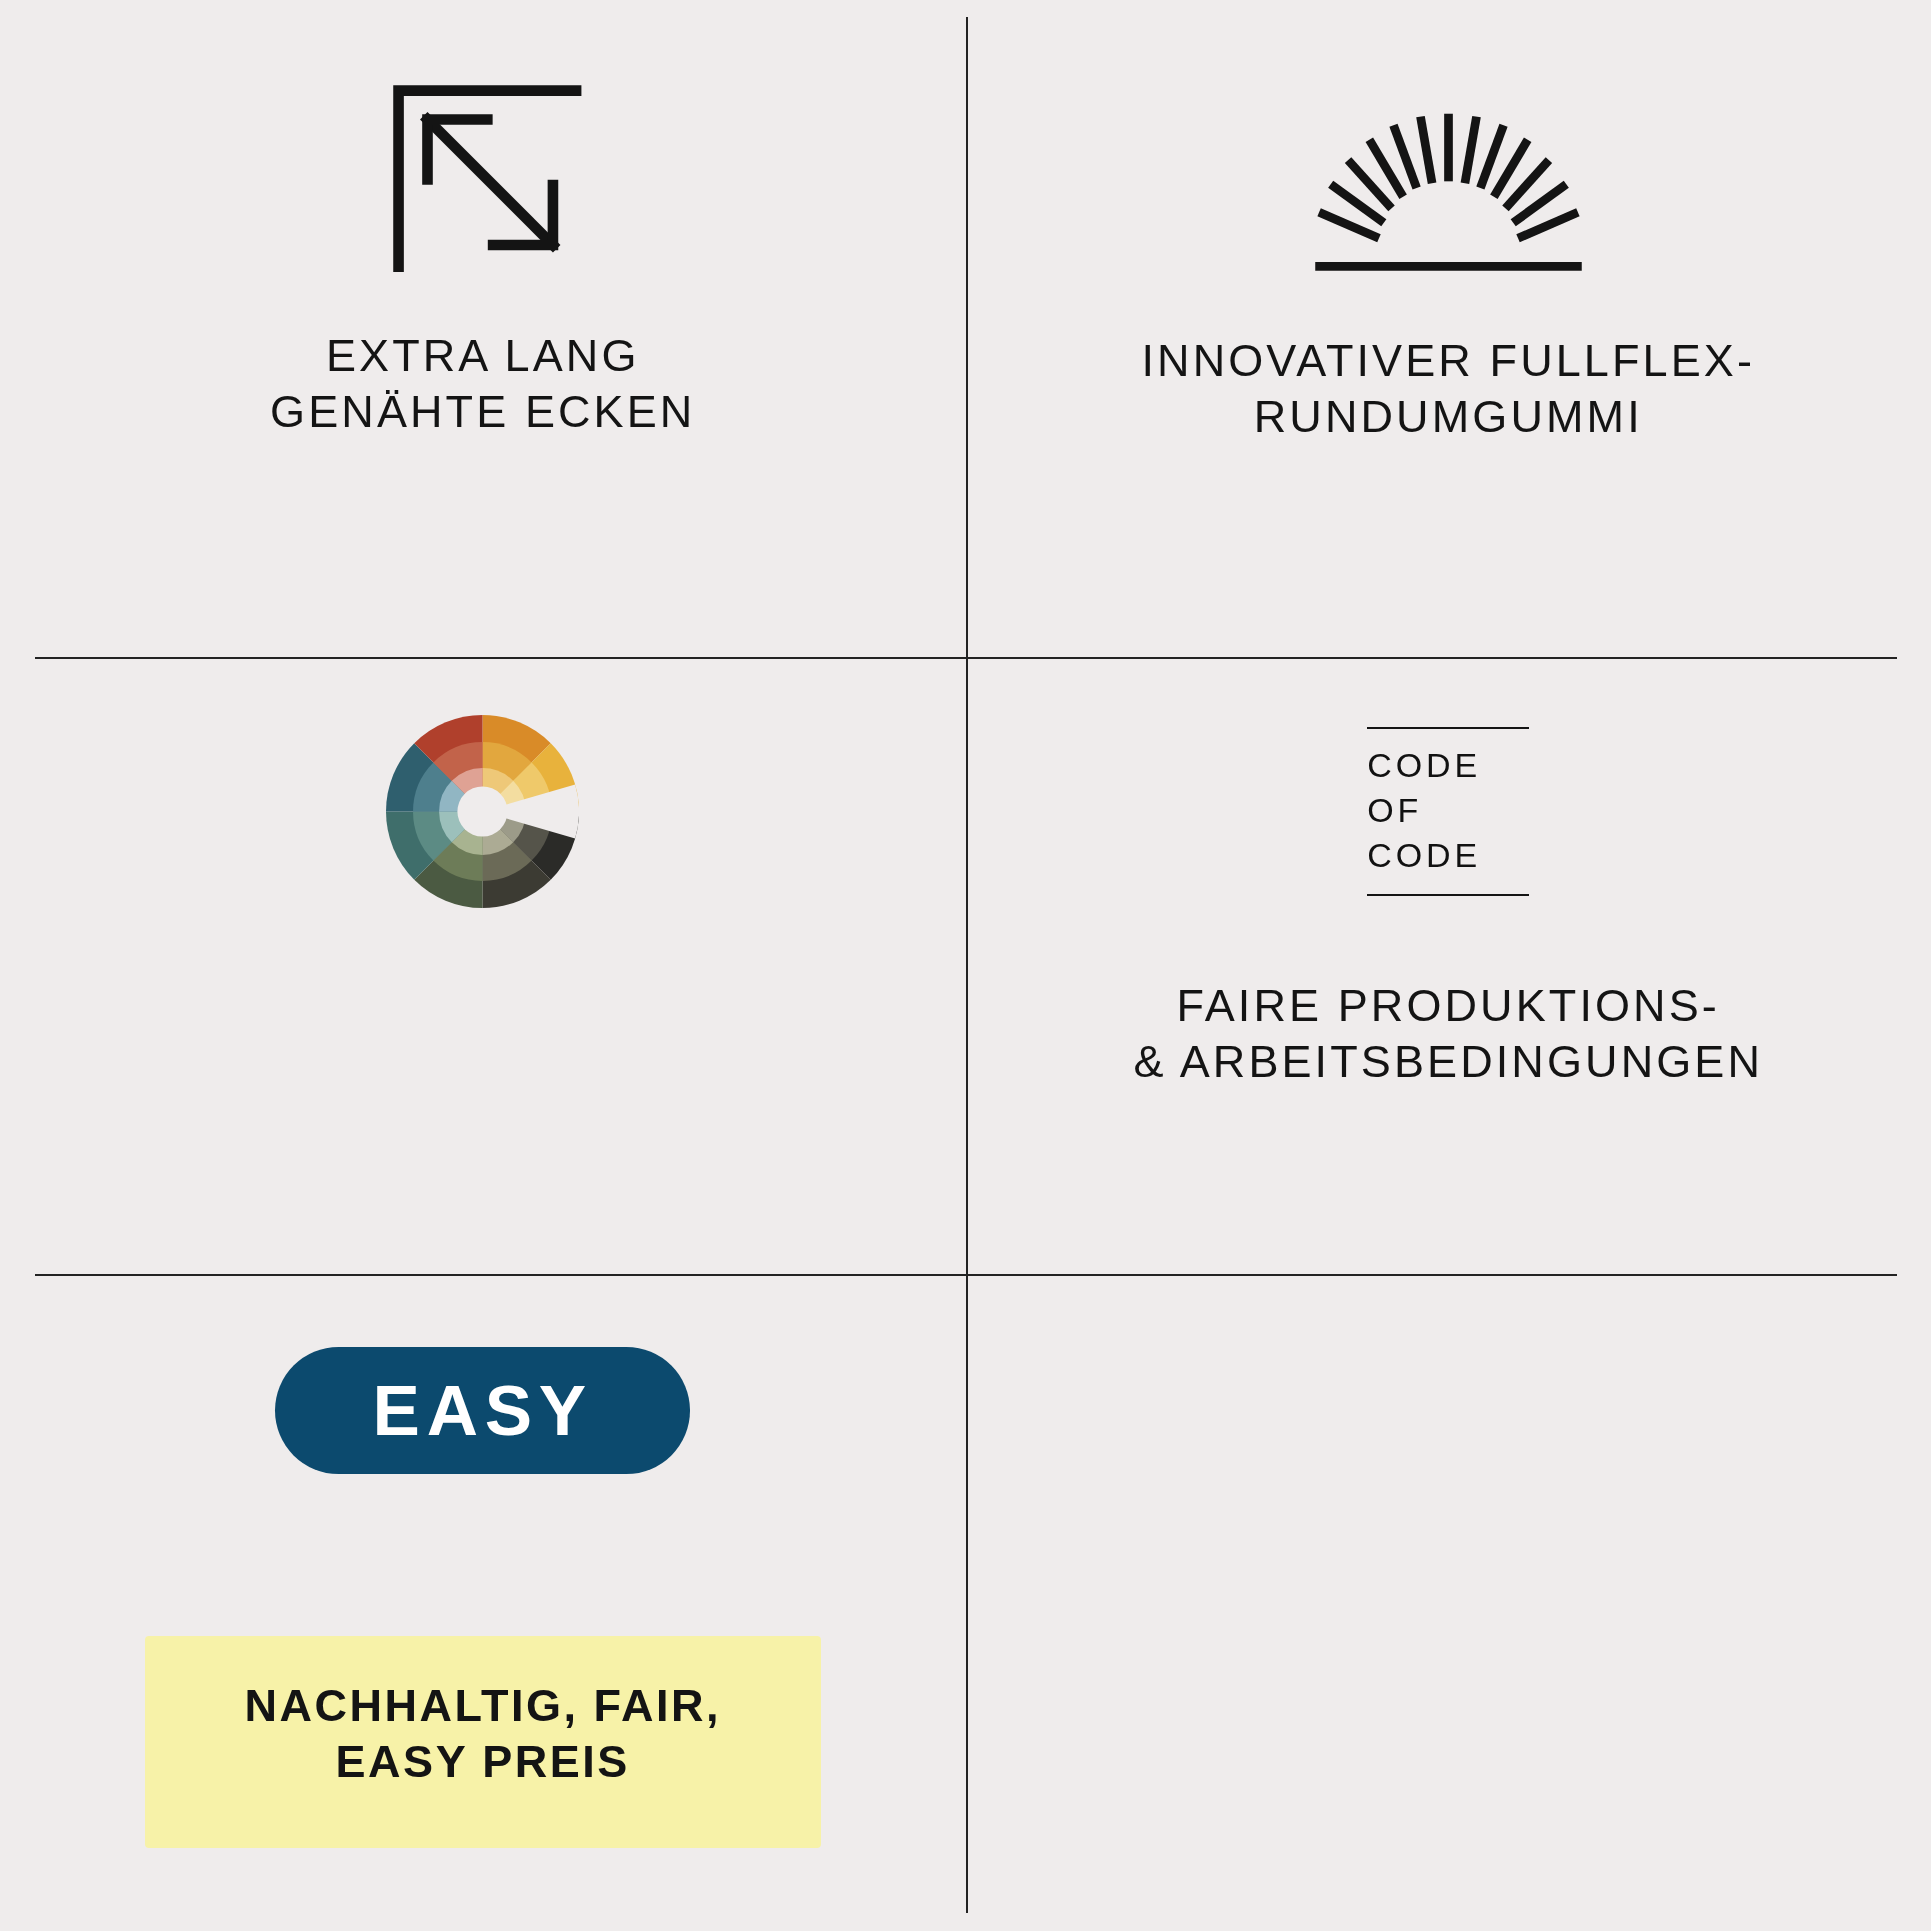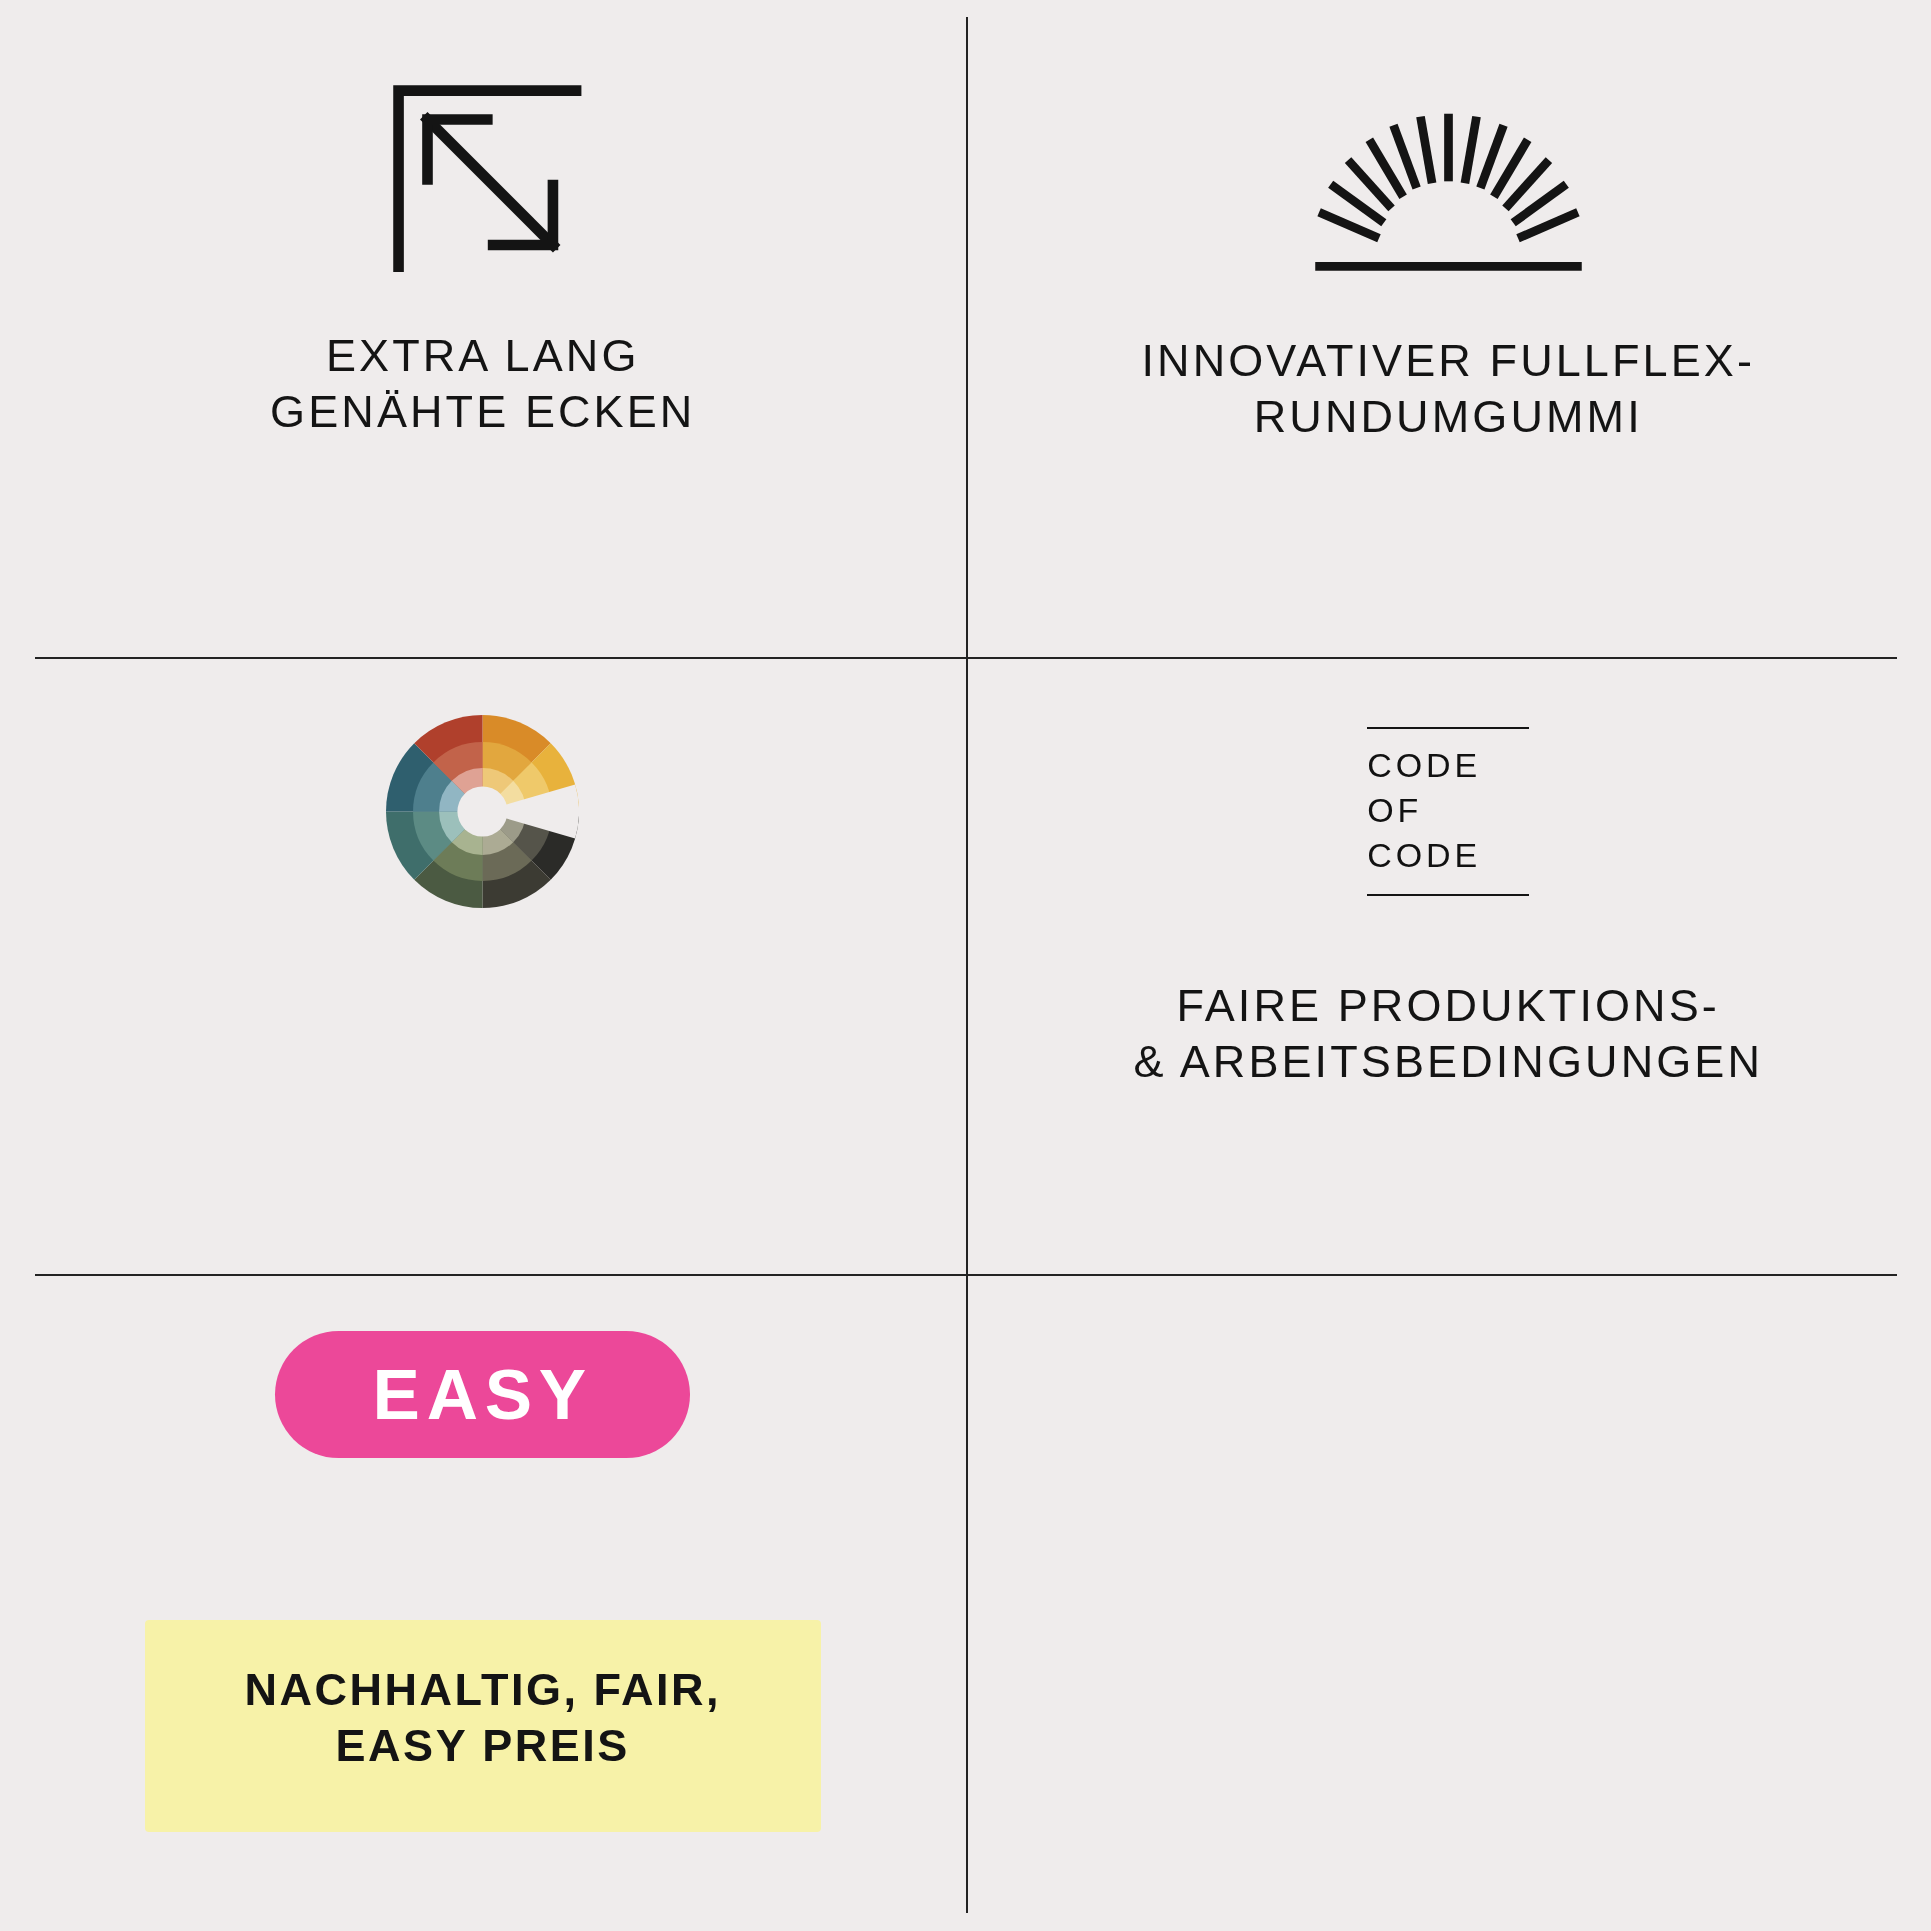"EASY" .pill { background: #ec4899 -> #0c4a6e; margin-top: 56px -> 72px }
